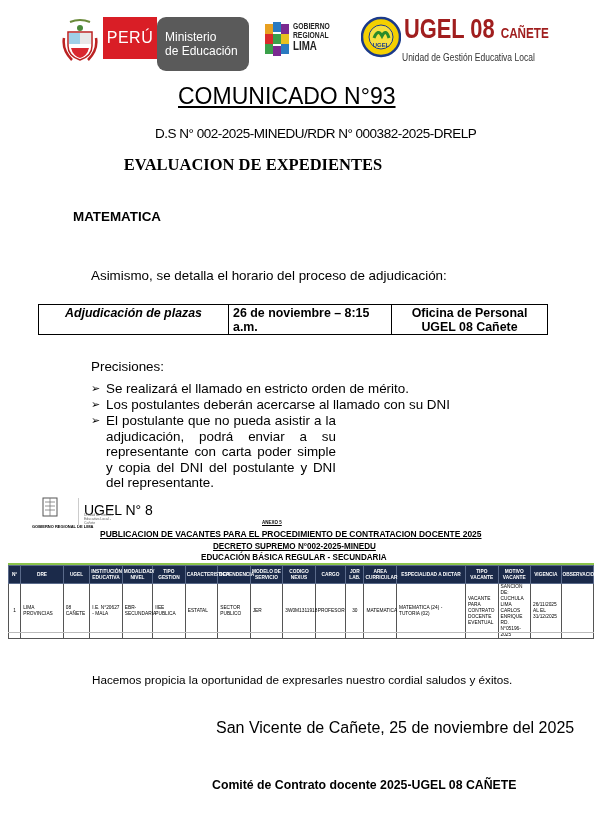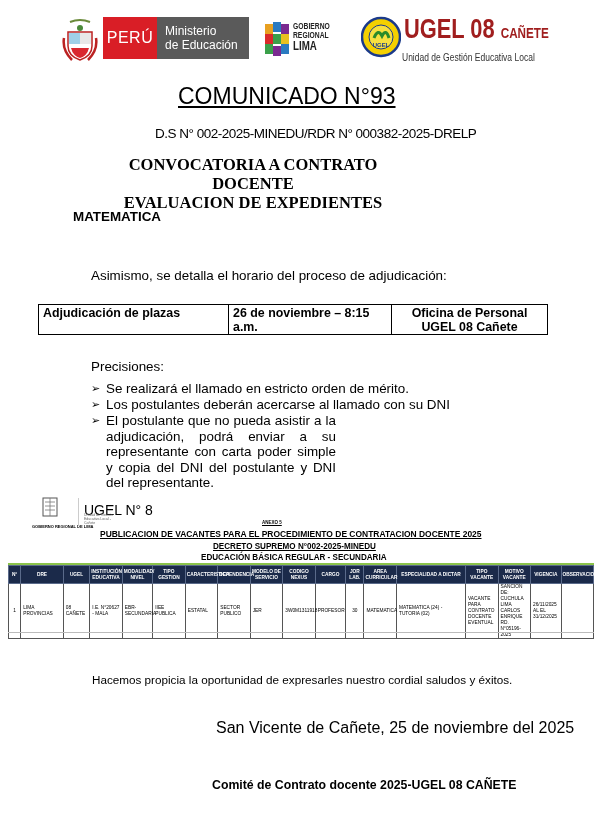"Ministerio" .min-box { border-radius: none -> 9px; height: 42px -> 54px }
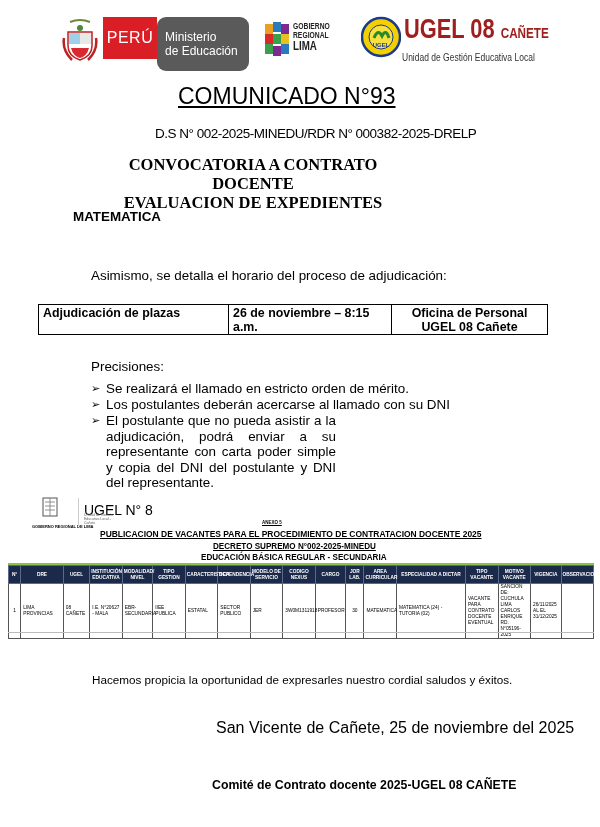"CONVOCATORIA A CONTRATO DOCENTE" div { html: <div>CONVOCATORIA A CONTRATO DOCENTE</div> -> none }
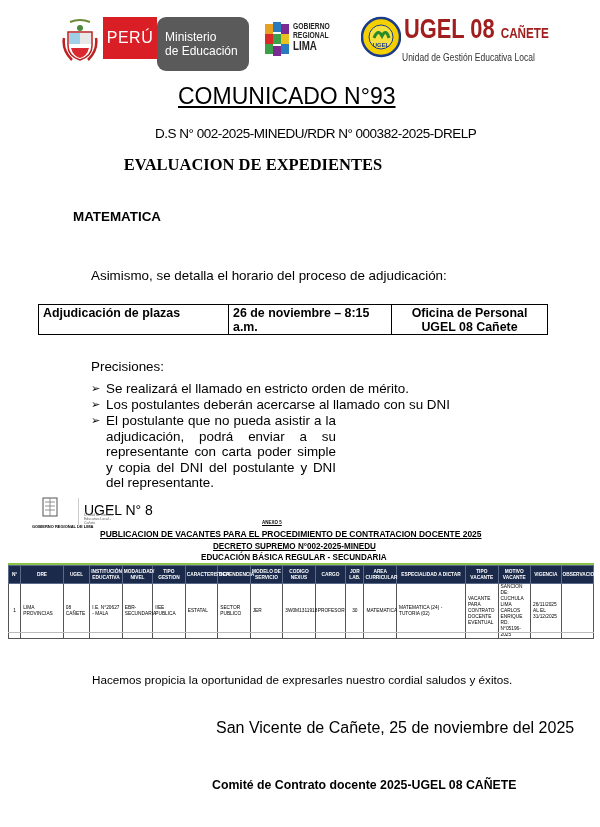"Adjudicación de plazas" table.sched td.c1 { font-style: none -> italic; text-align: left -> center }
